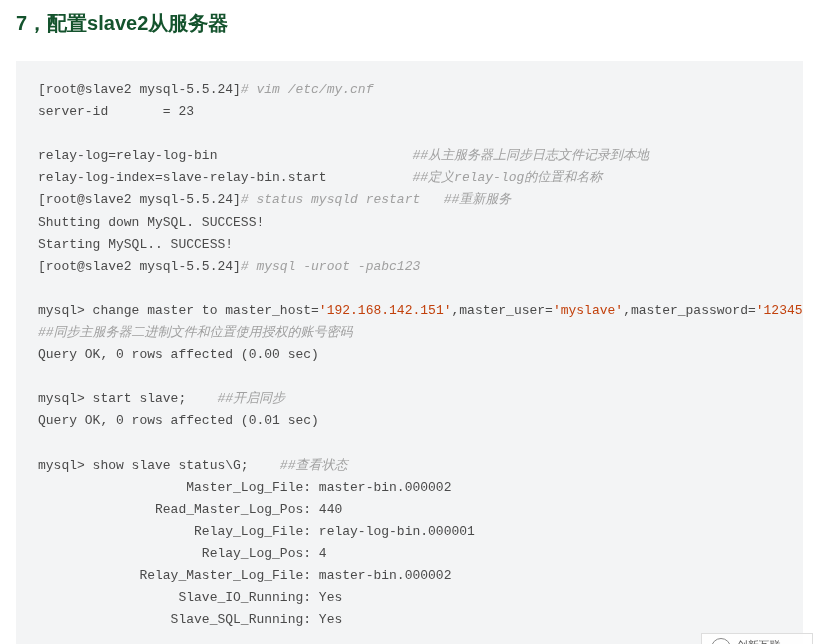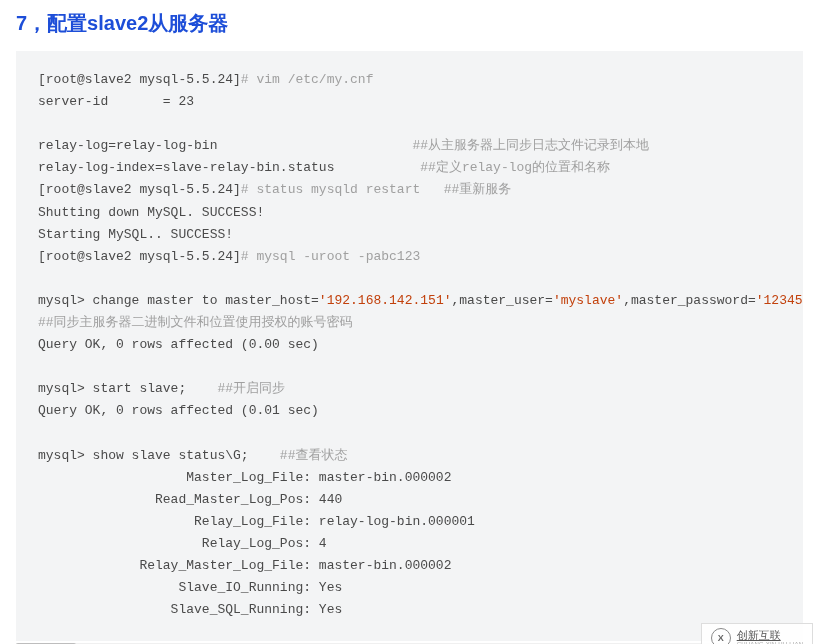"7，配置slave2从服务器" h2.section-title { color: #1d4ed8 -> #14532d; margin: 10px 0 14px 0 -> 10px 0 24px 0 }
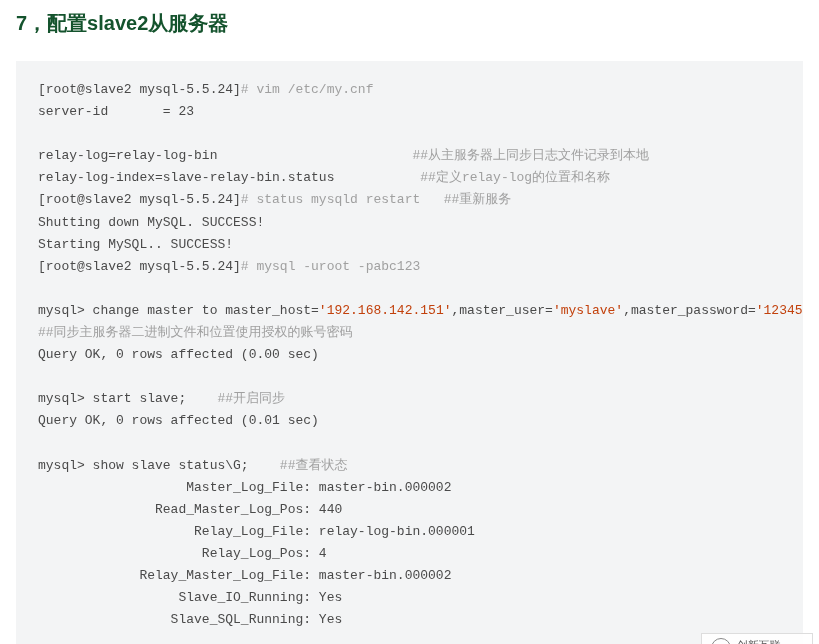"# vim /etc/my.cnf" .cmt { font-style: none -> italic }
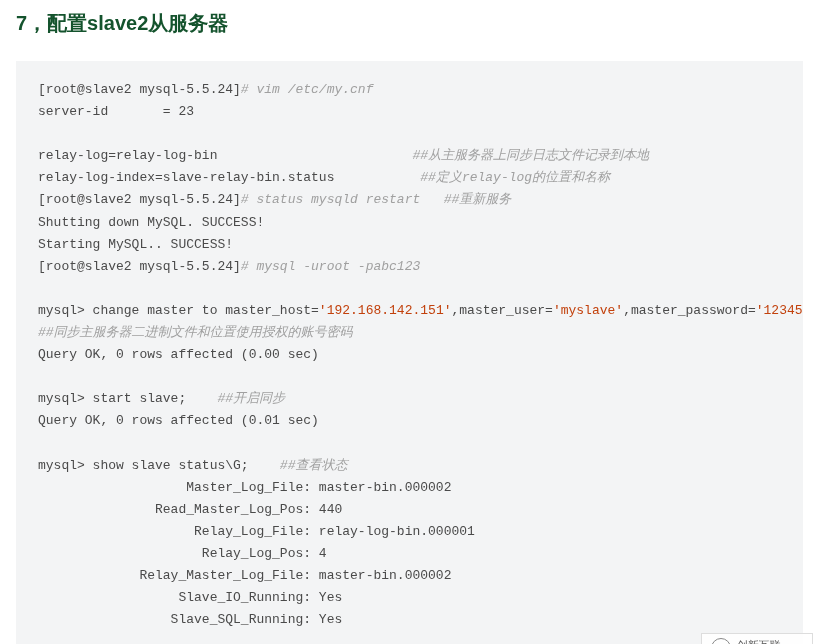"relay-log-index=slave-relay-bin.status" span { text: slave-relay-bin.status -> slave-relay-bin.start }
